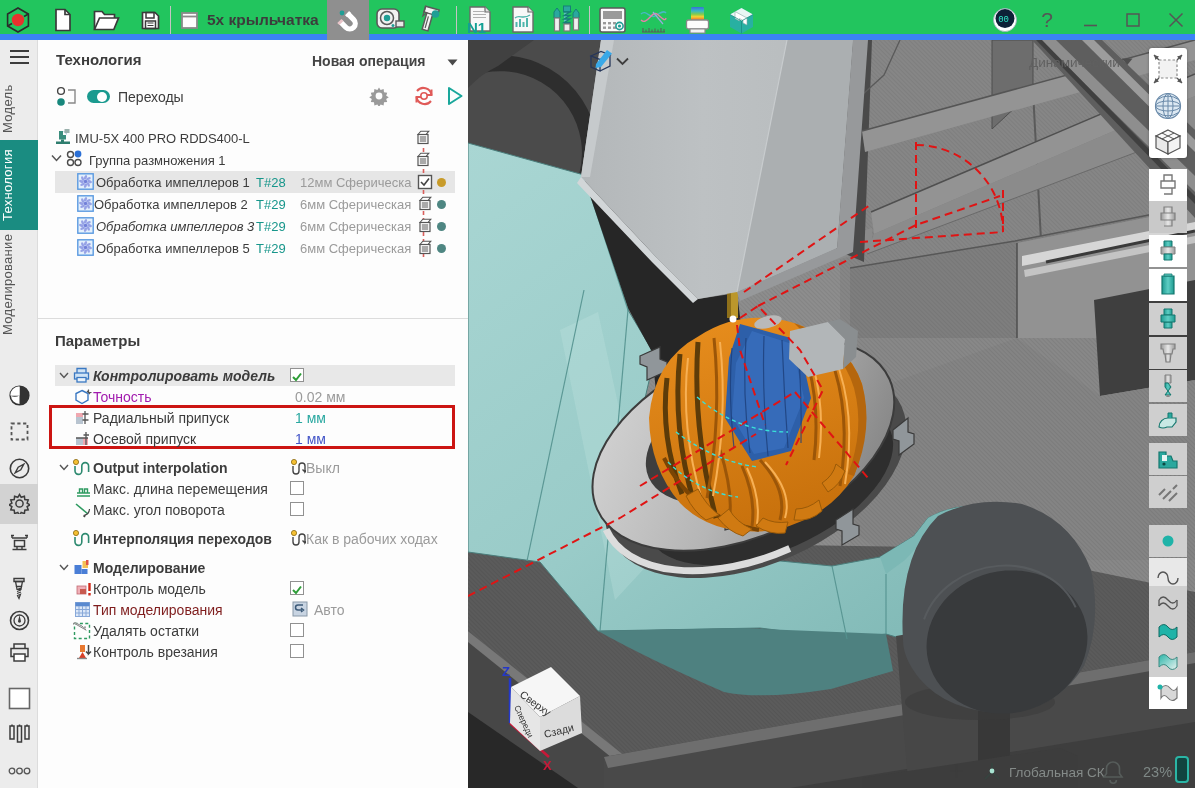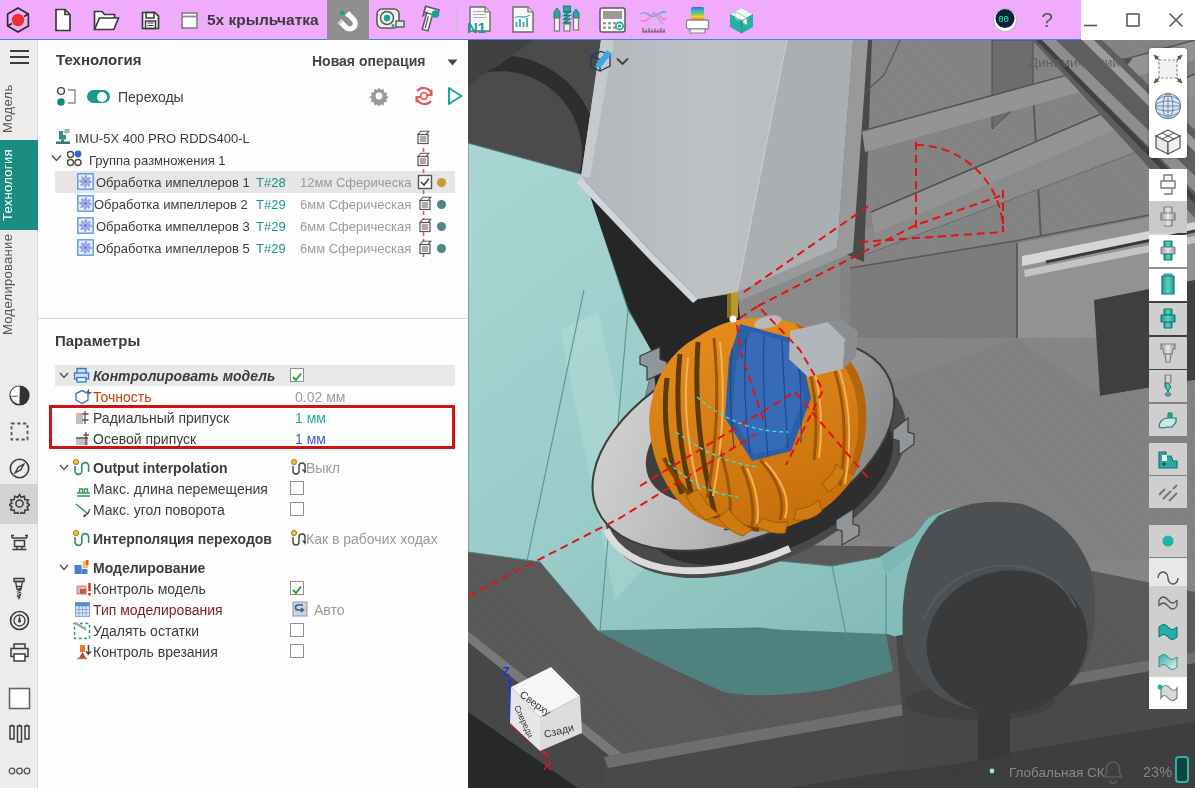"5x крыльчатка" #topbar { background: #f0abfc -> #22c55e; border-bottom: 1px solid #3b82f6 -> 6px solid #3b82f6; width: 1081px -> 1195px }
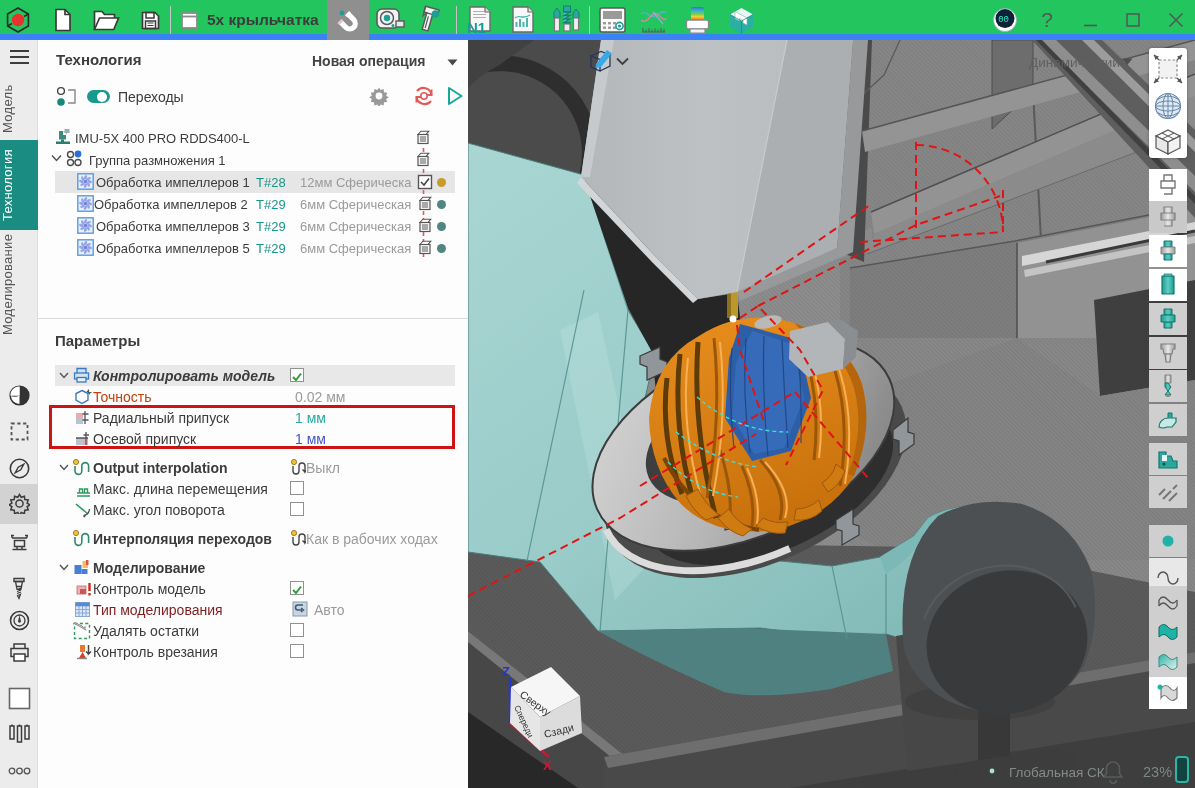"Обработка импеллеров 3" span.trow { font-style: none -> italic }
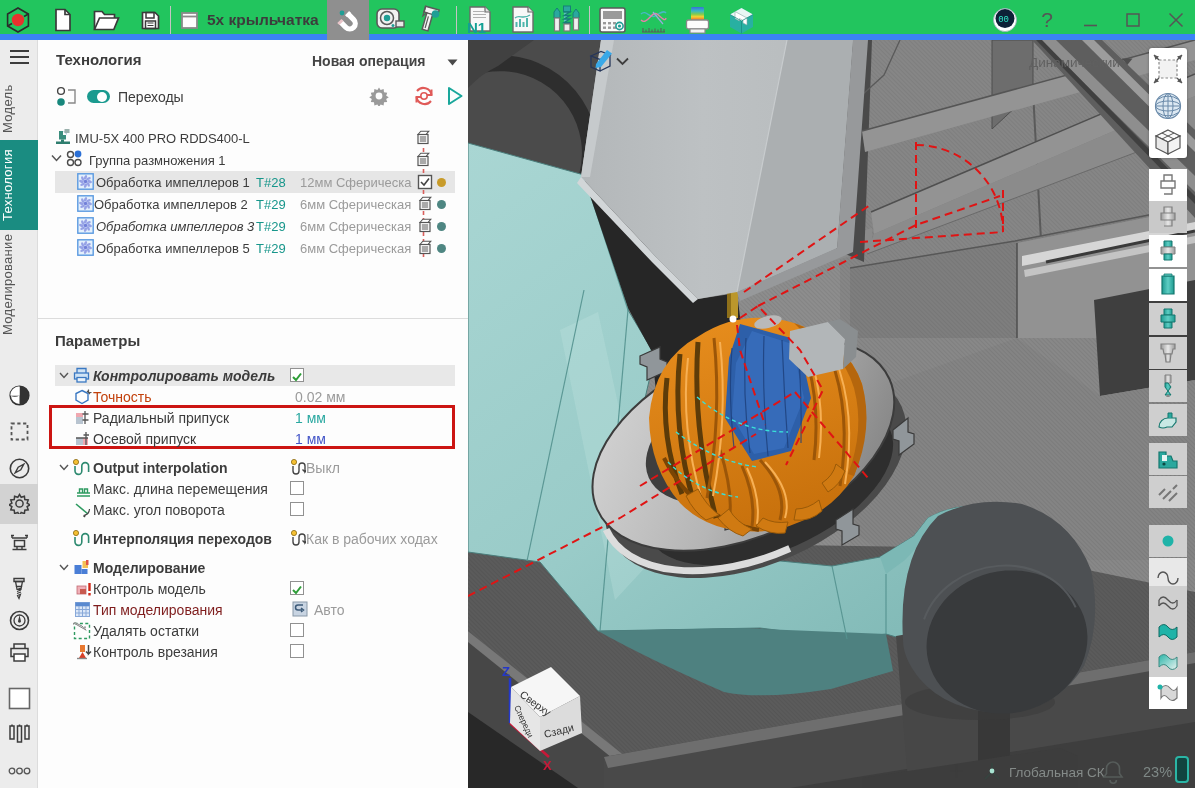"Точность" span.prow { color: #c2410c -> #a21caf }
